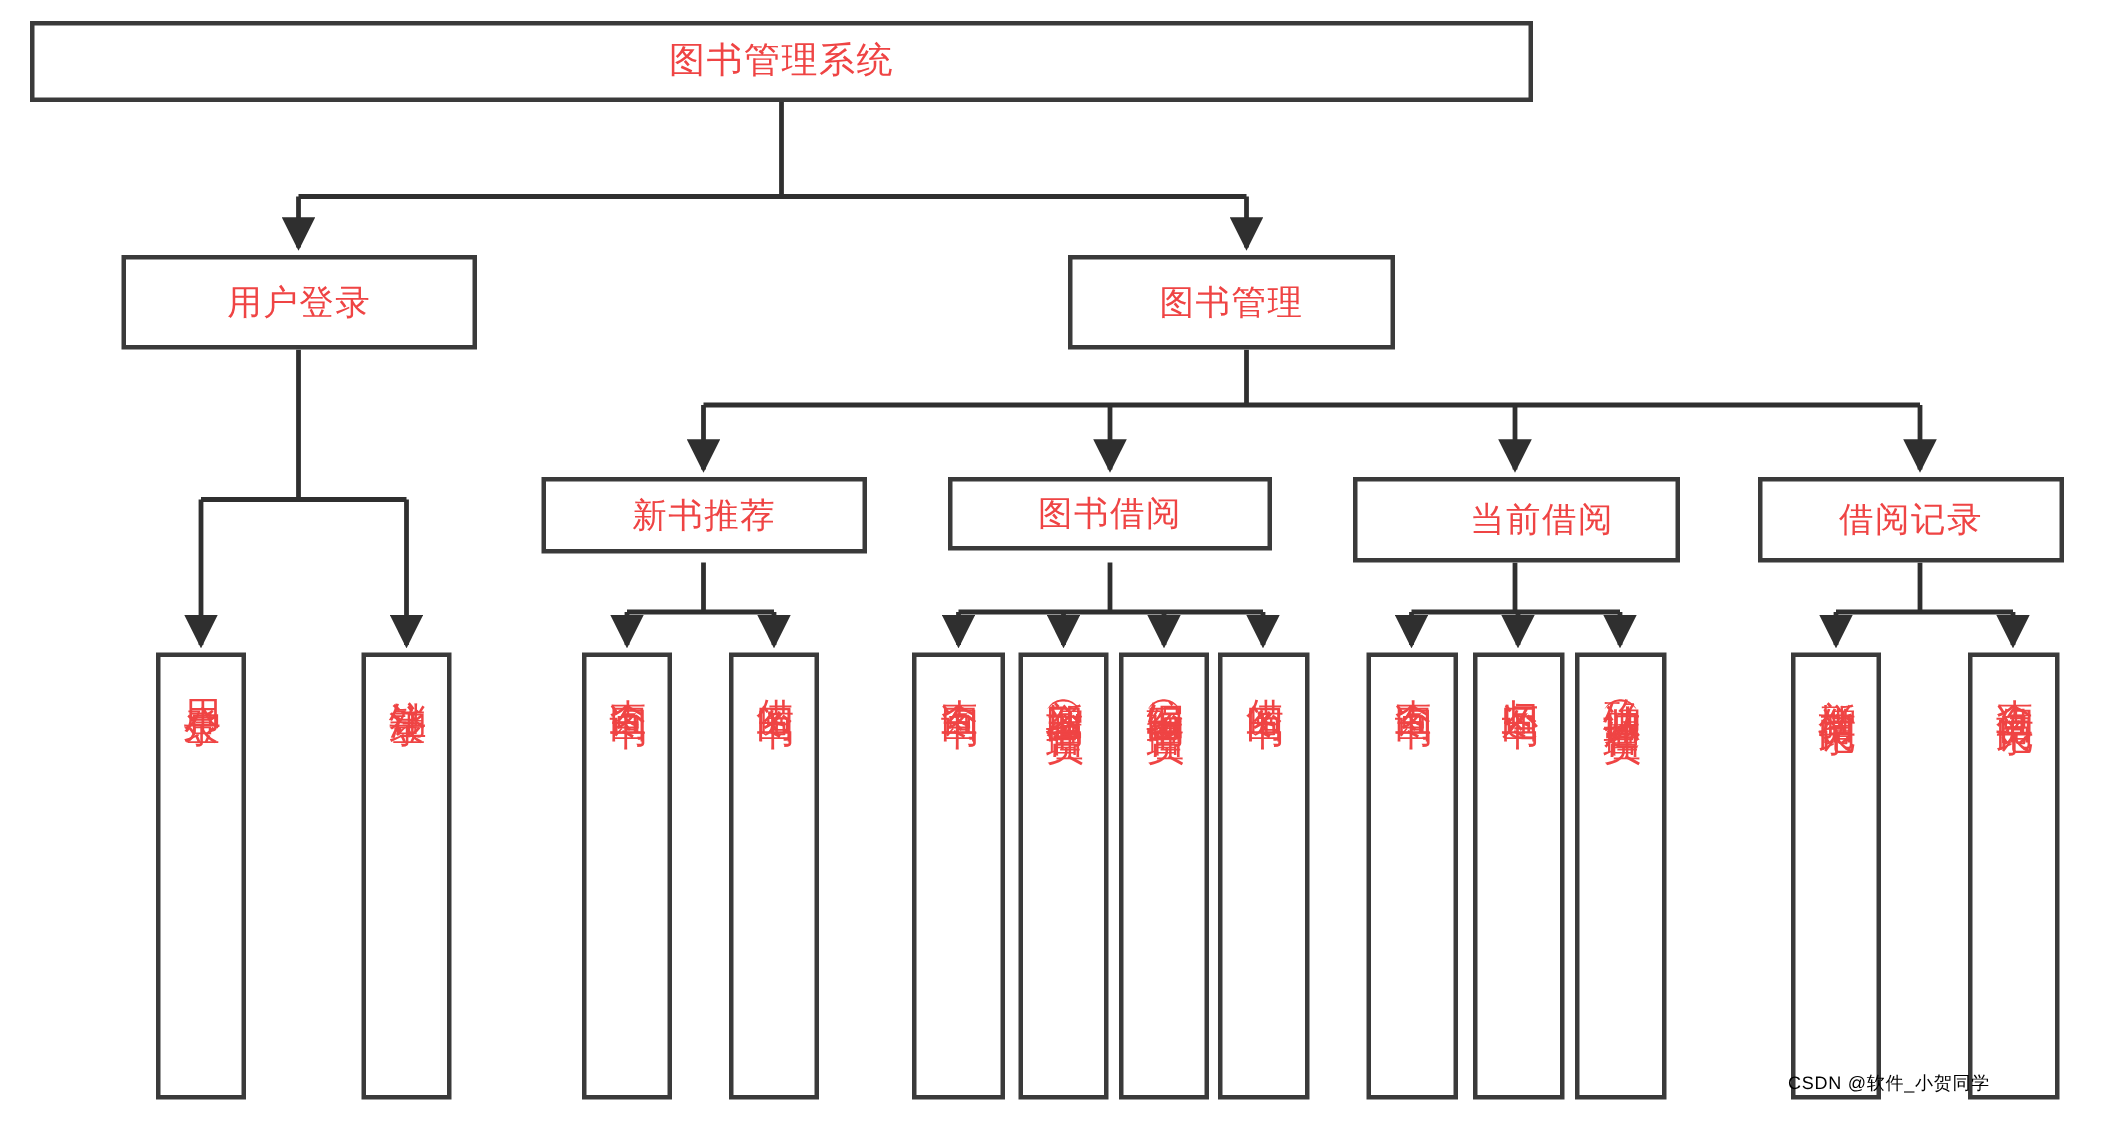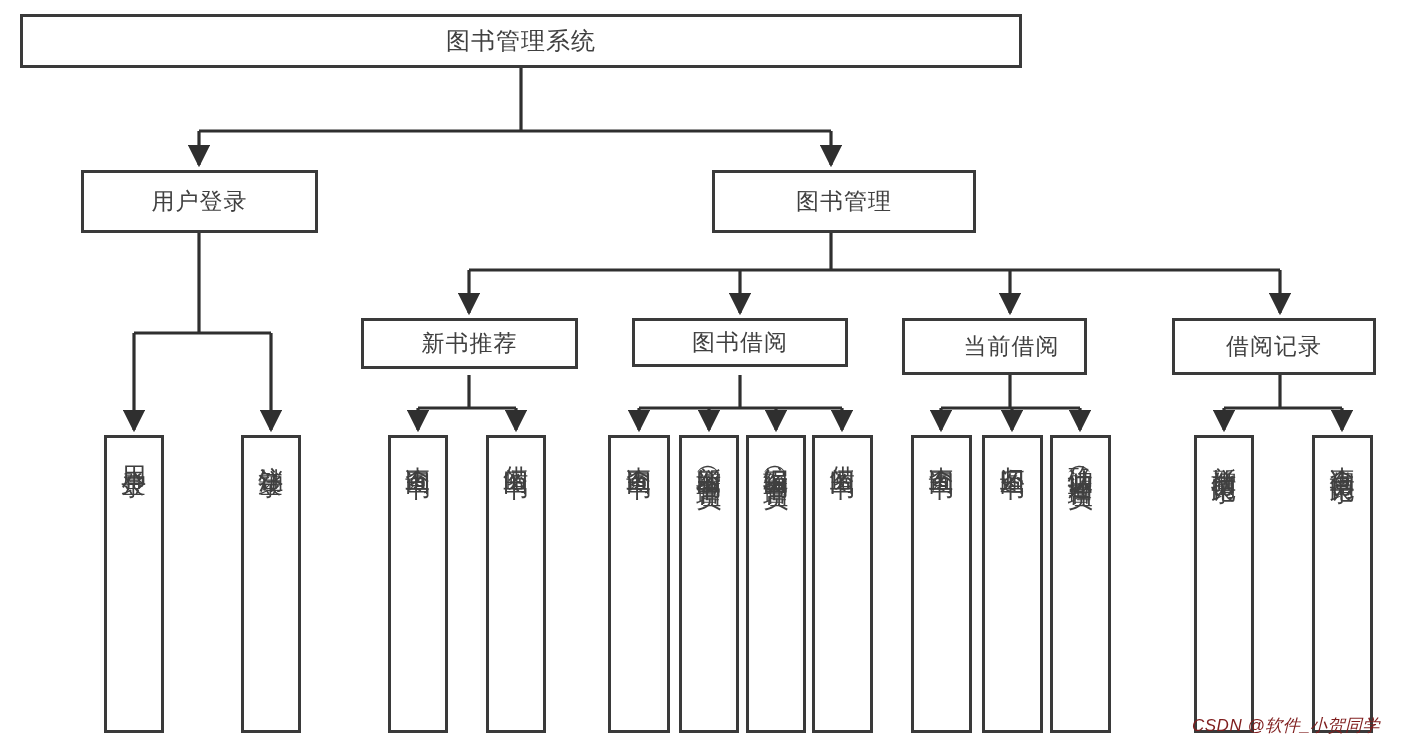"图书管理系统" .node { color: #404040 -> #ef4444 }
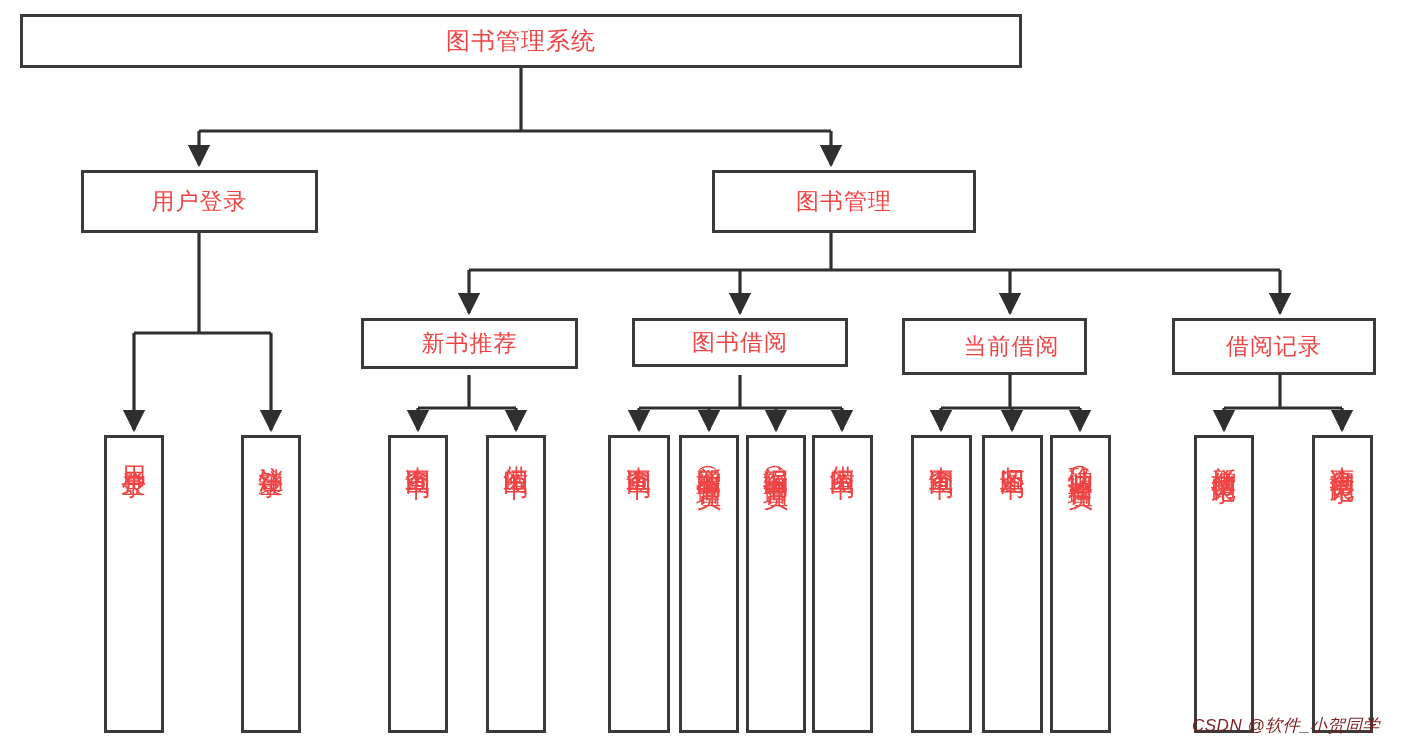"图书管理" div.node { width: 264px -> 218px }
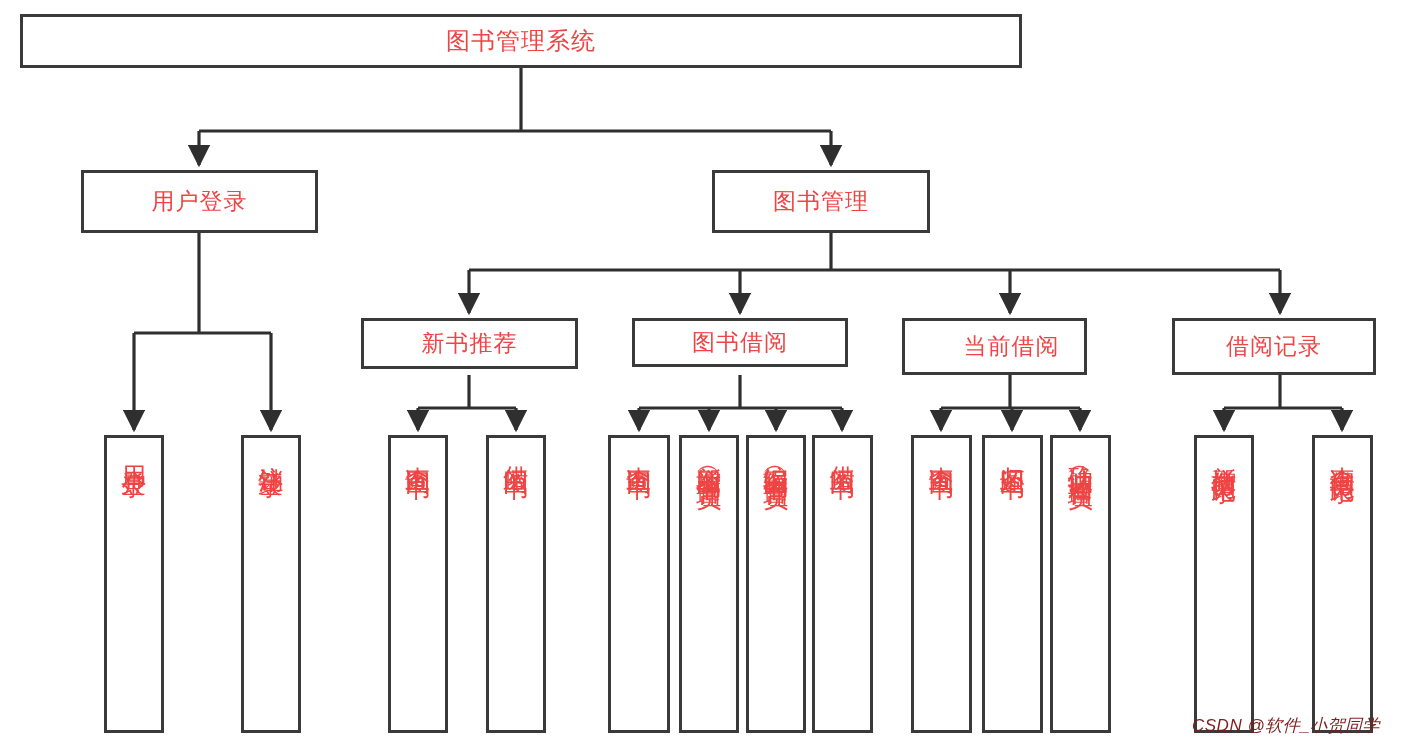"当前借阅" div.node { width: 185px -> 218px }
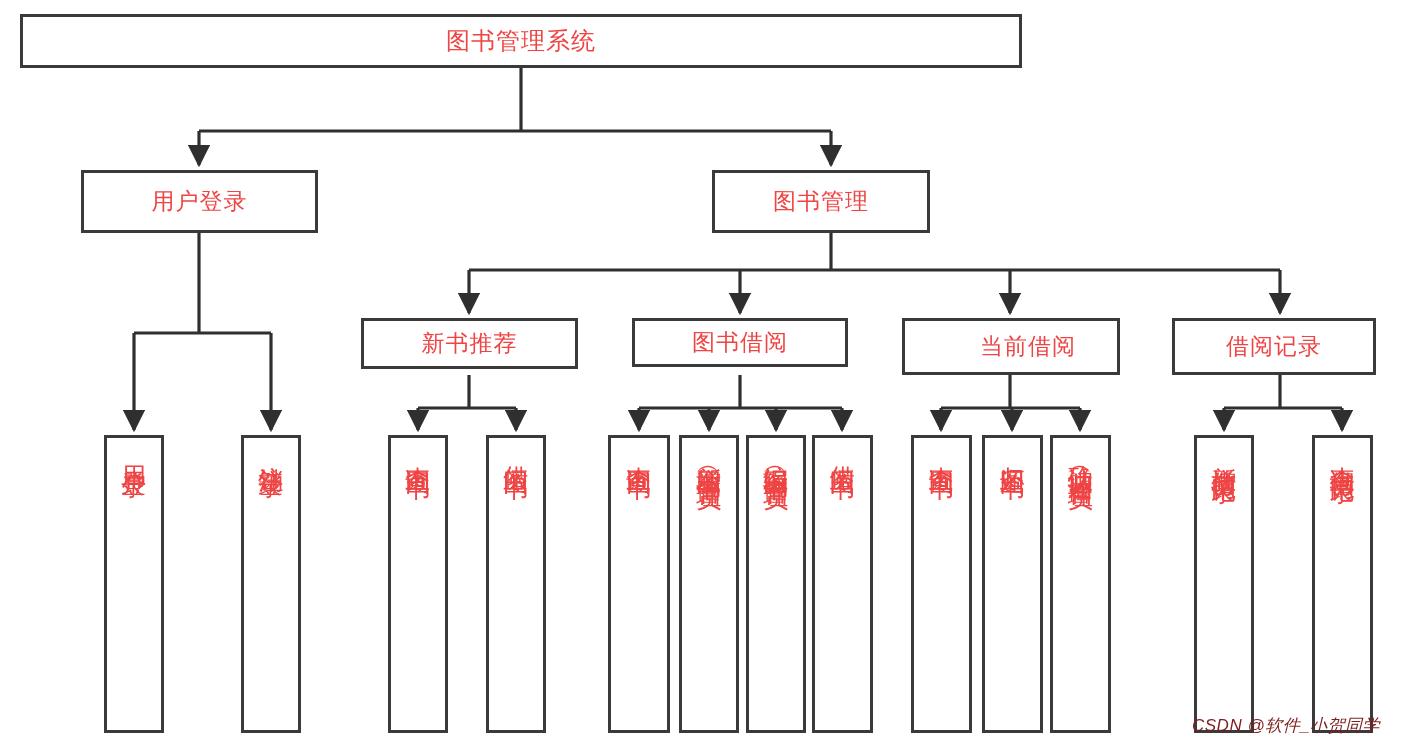"CSDN @软件_小贺同学" .watermark { color: #7f1d1d -> #000000; font-size: 17px -> 12px; font-style: italic -> none }
